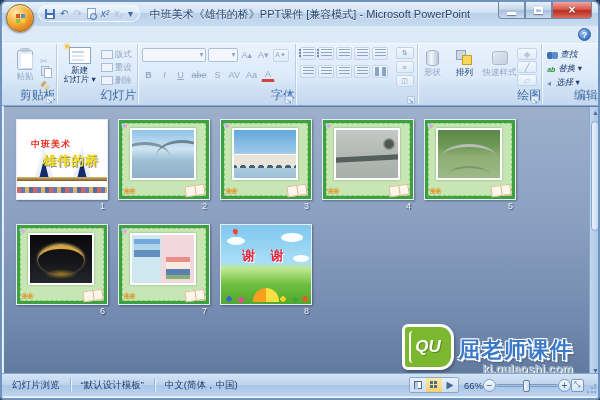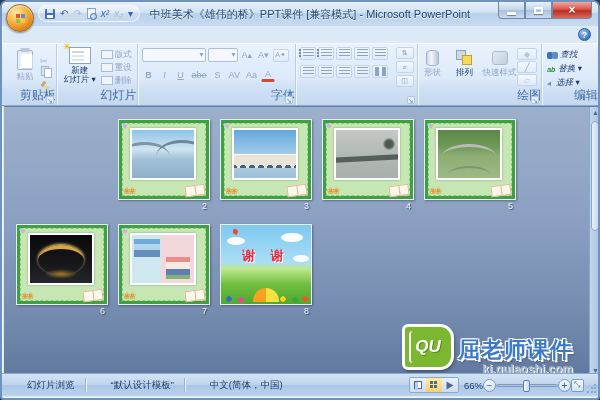"中班美术" div.cell { html: none -> <div> <div> <span></span> <span></span> <span></span> <span></span> <span>中班美术</span> <span>雄伟的桥</span> </div> <div>1</div> </div> }
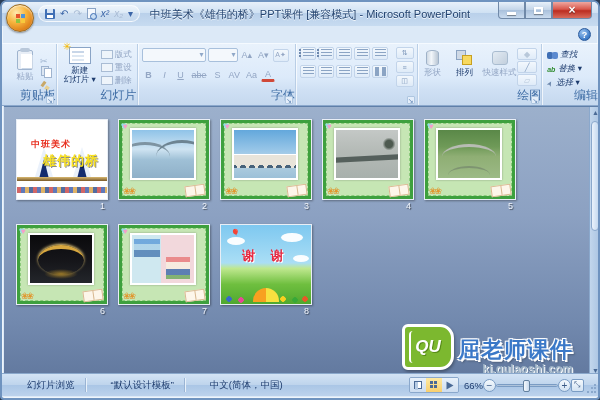"幻灯片浏览" .sb-item { margin-left: 15px -> none }
